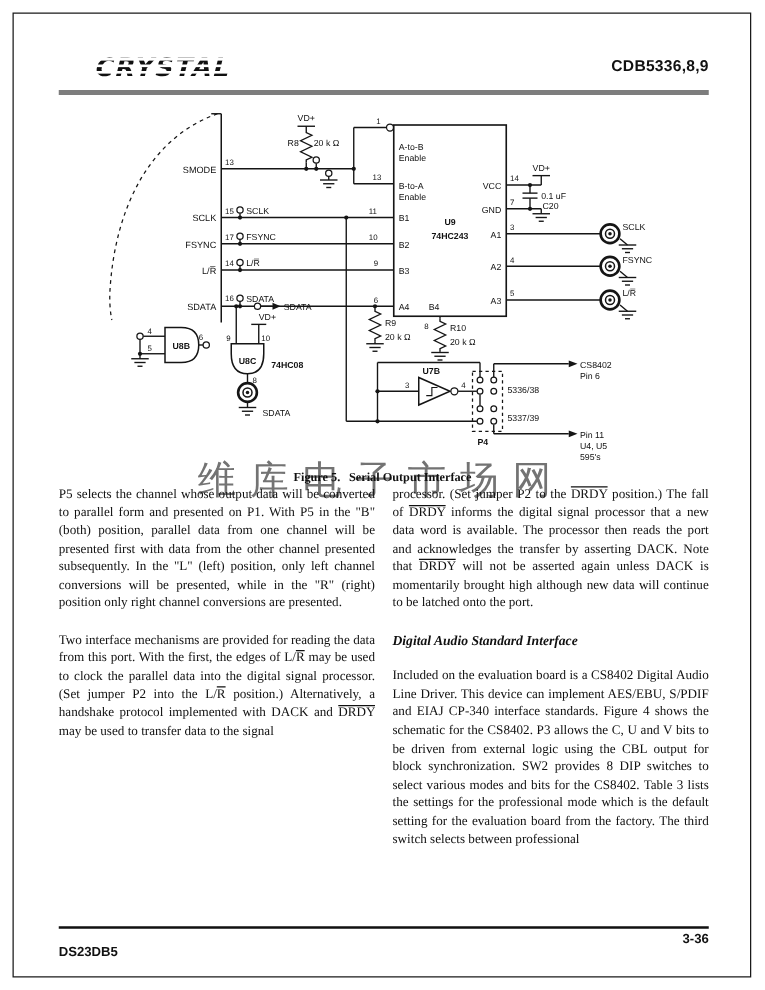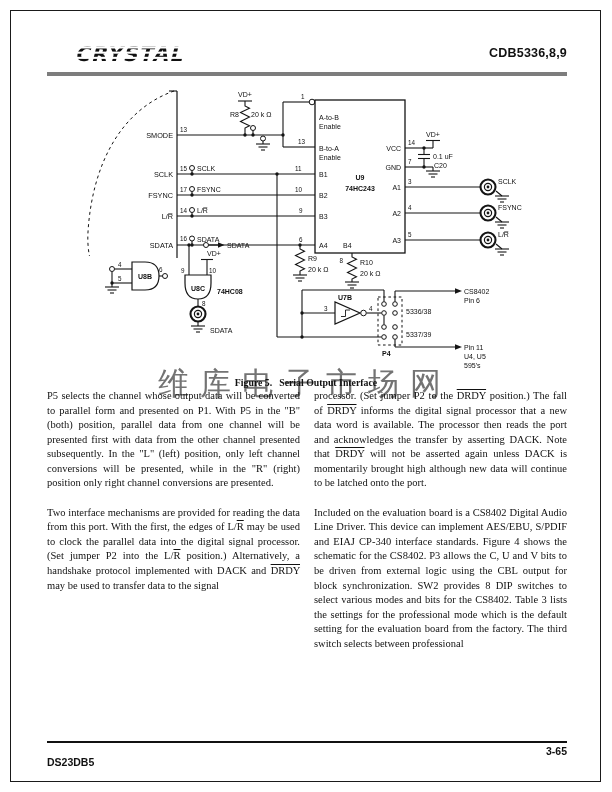"Digital Audio Standard Interface" h3 { html: none -> <h3>Digital Audio Standard Interface</h3> }
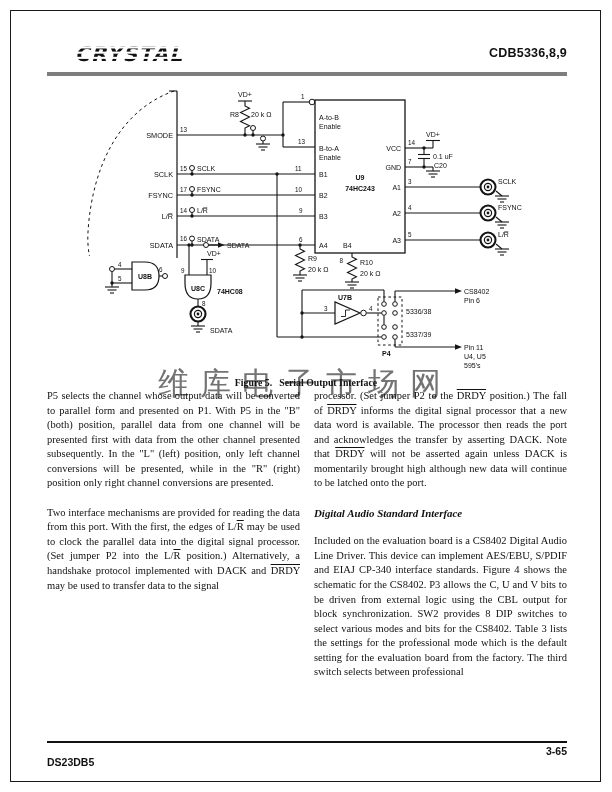"3-65" div.footer-right { text: 3-65 -> 3-36 }
